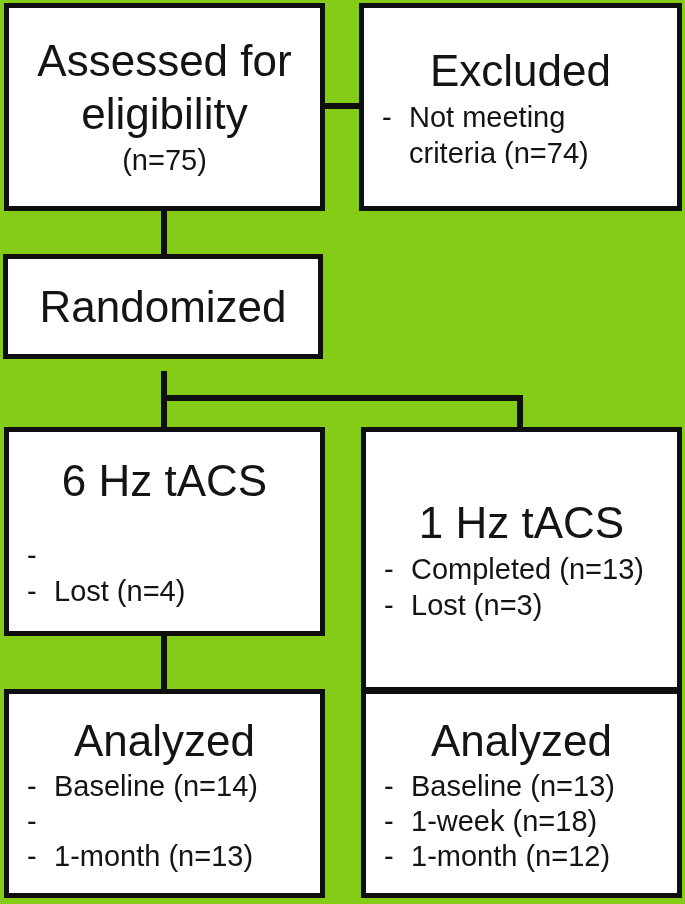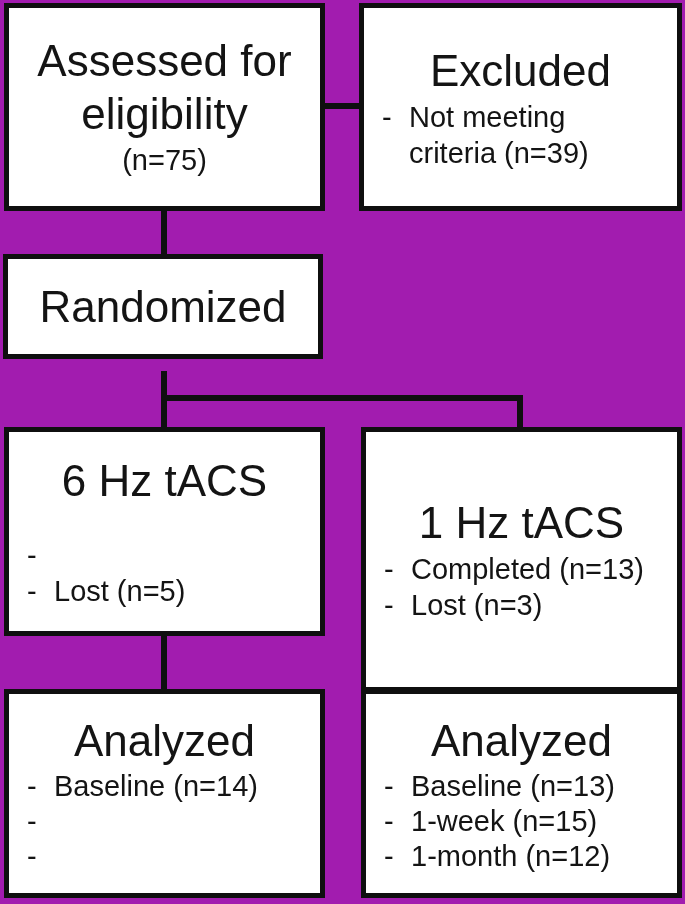"Assessed for" .canvas { background: #a21caf -> #84cc16 }
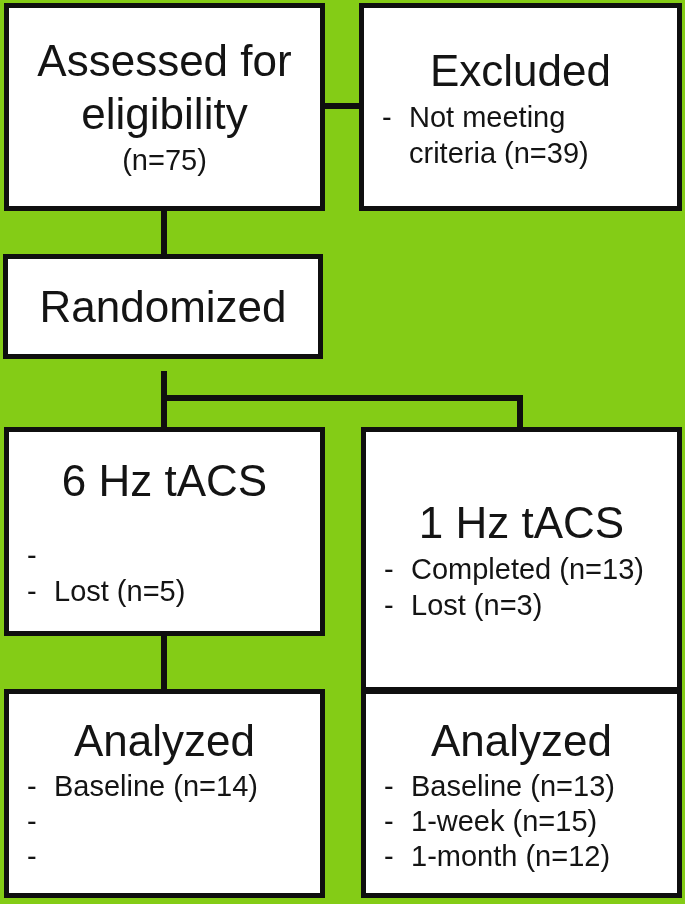"Not meeting criteria (n=39)" span.txt { text: 39 -> 74 }
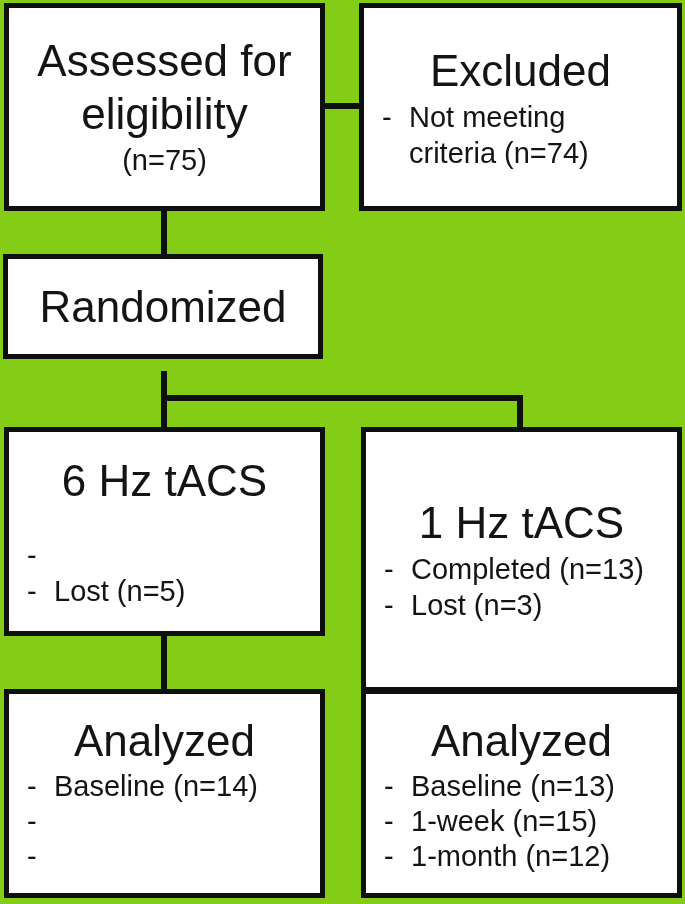"Lost (n=5)" span.txt { text: 5 -> 4 }
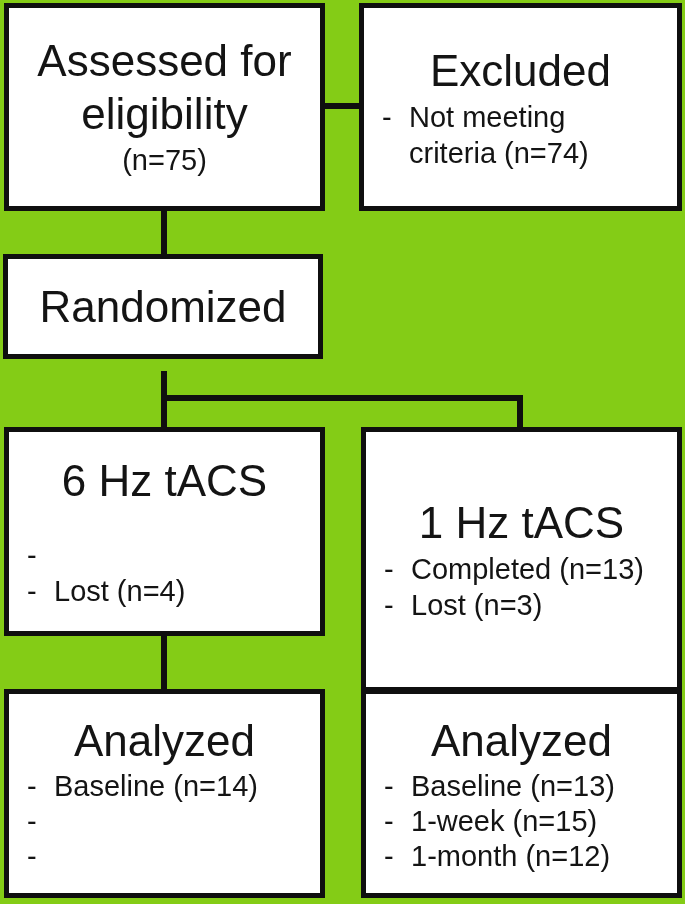"1-week (n=15)" span.txt { text: 15 -> 18 }
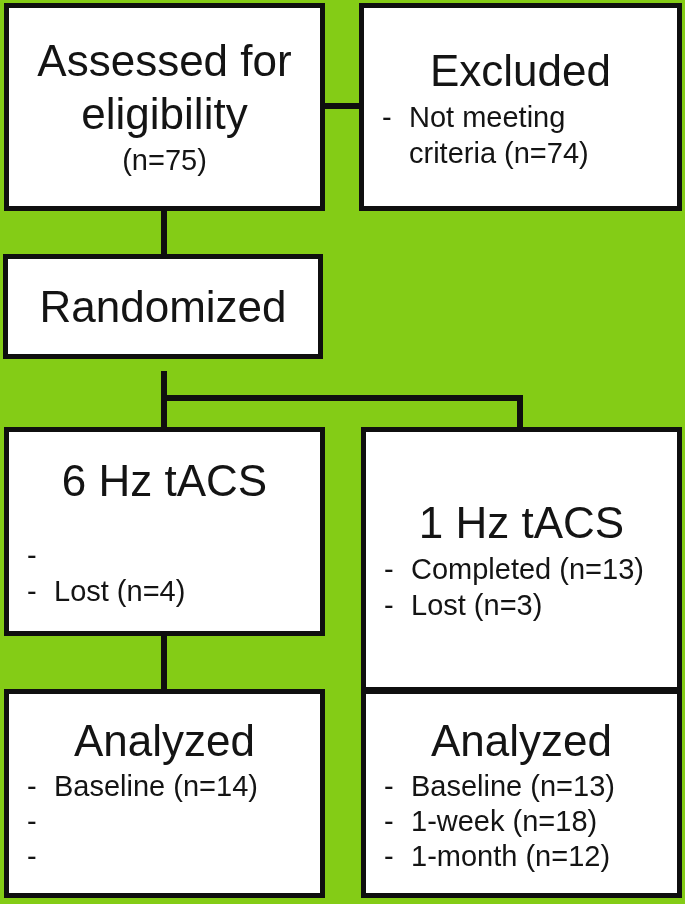"1-month (n=13)" span.txt { html: none -> <span>1-month (n=13)</span> }
